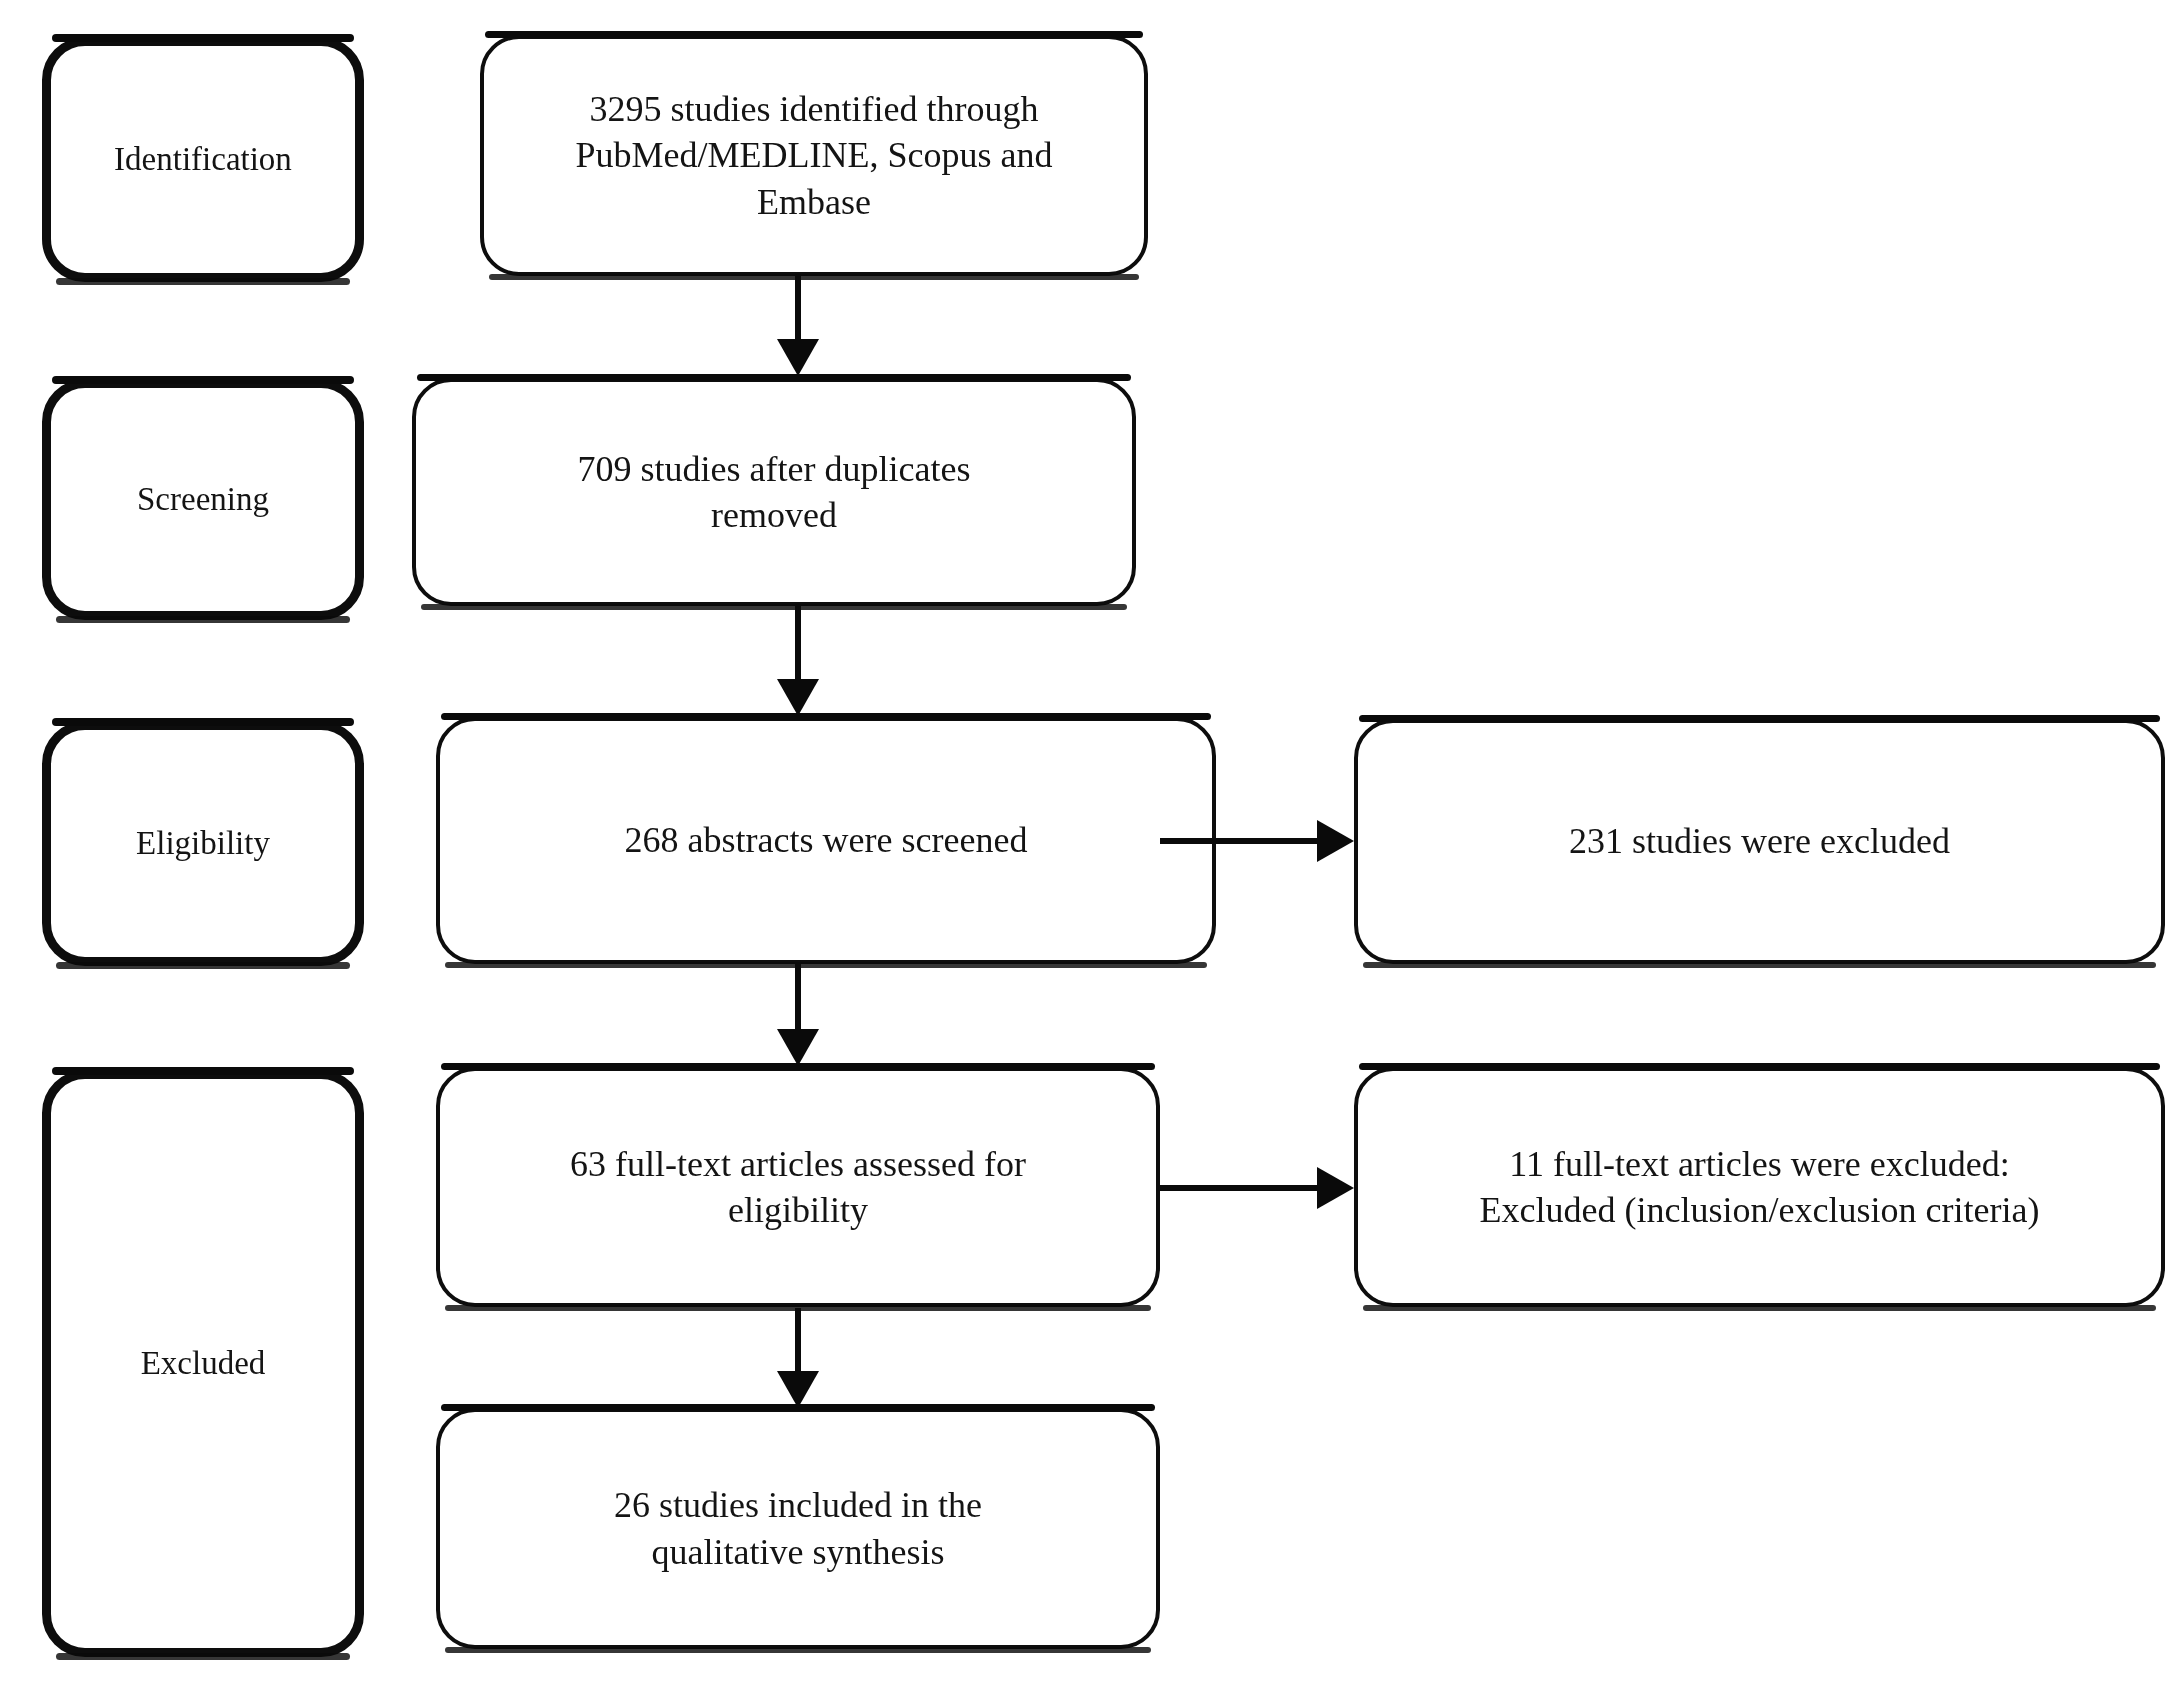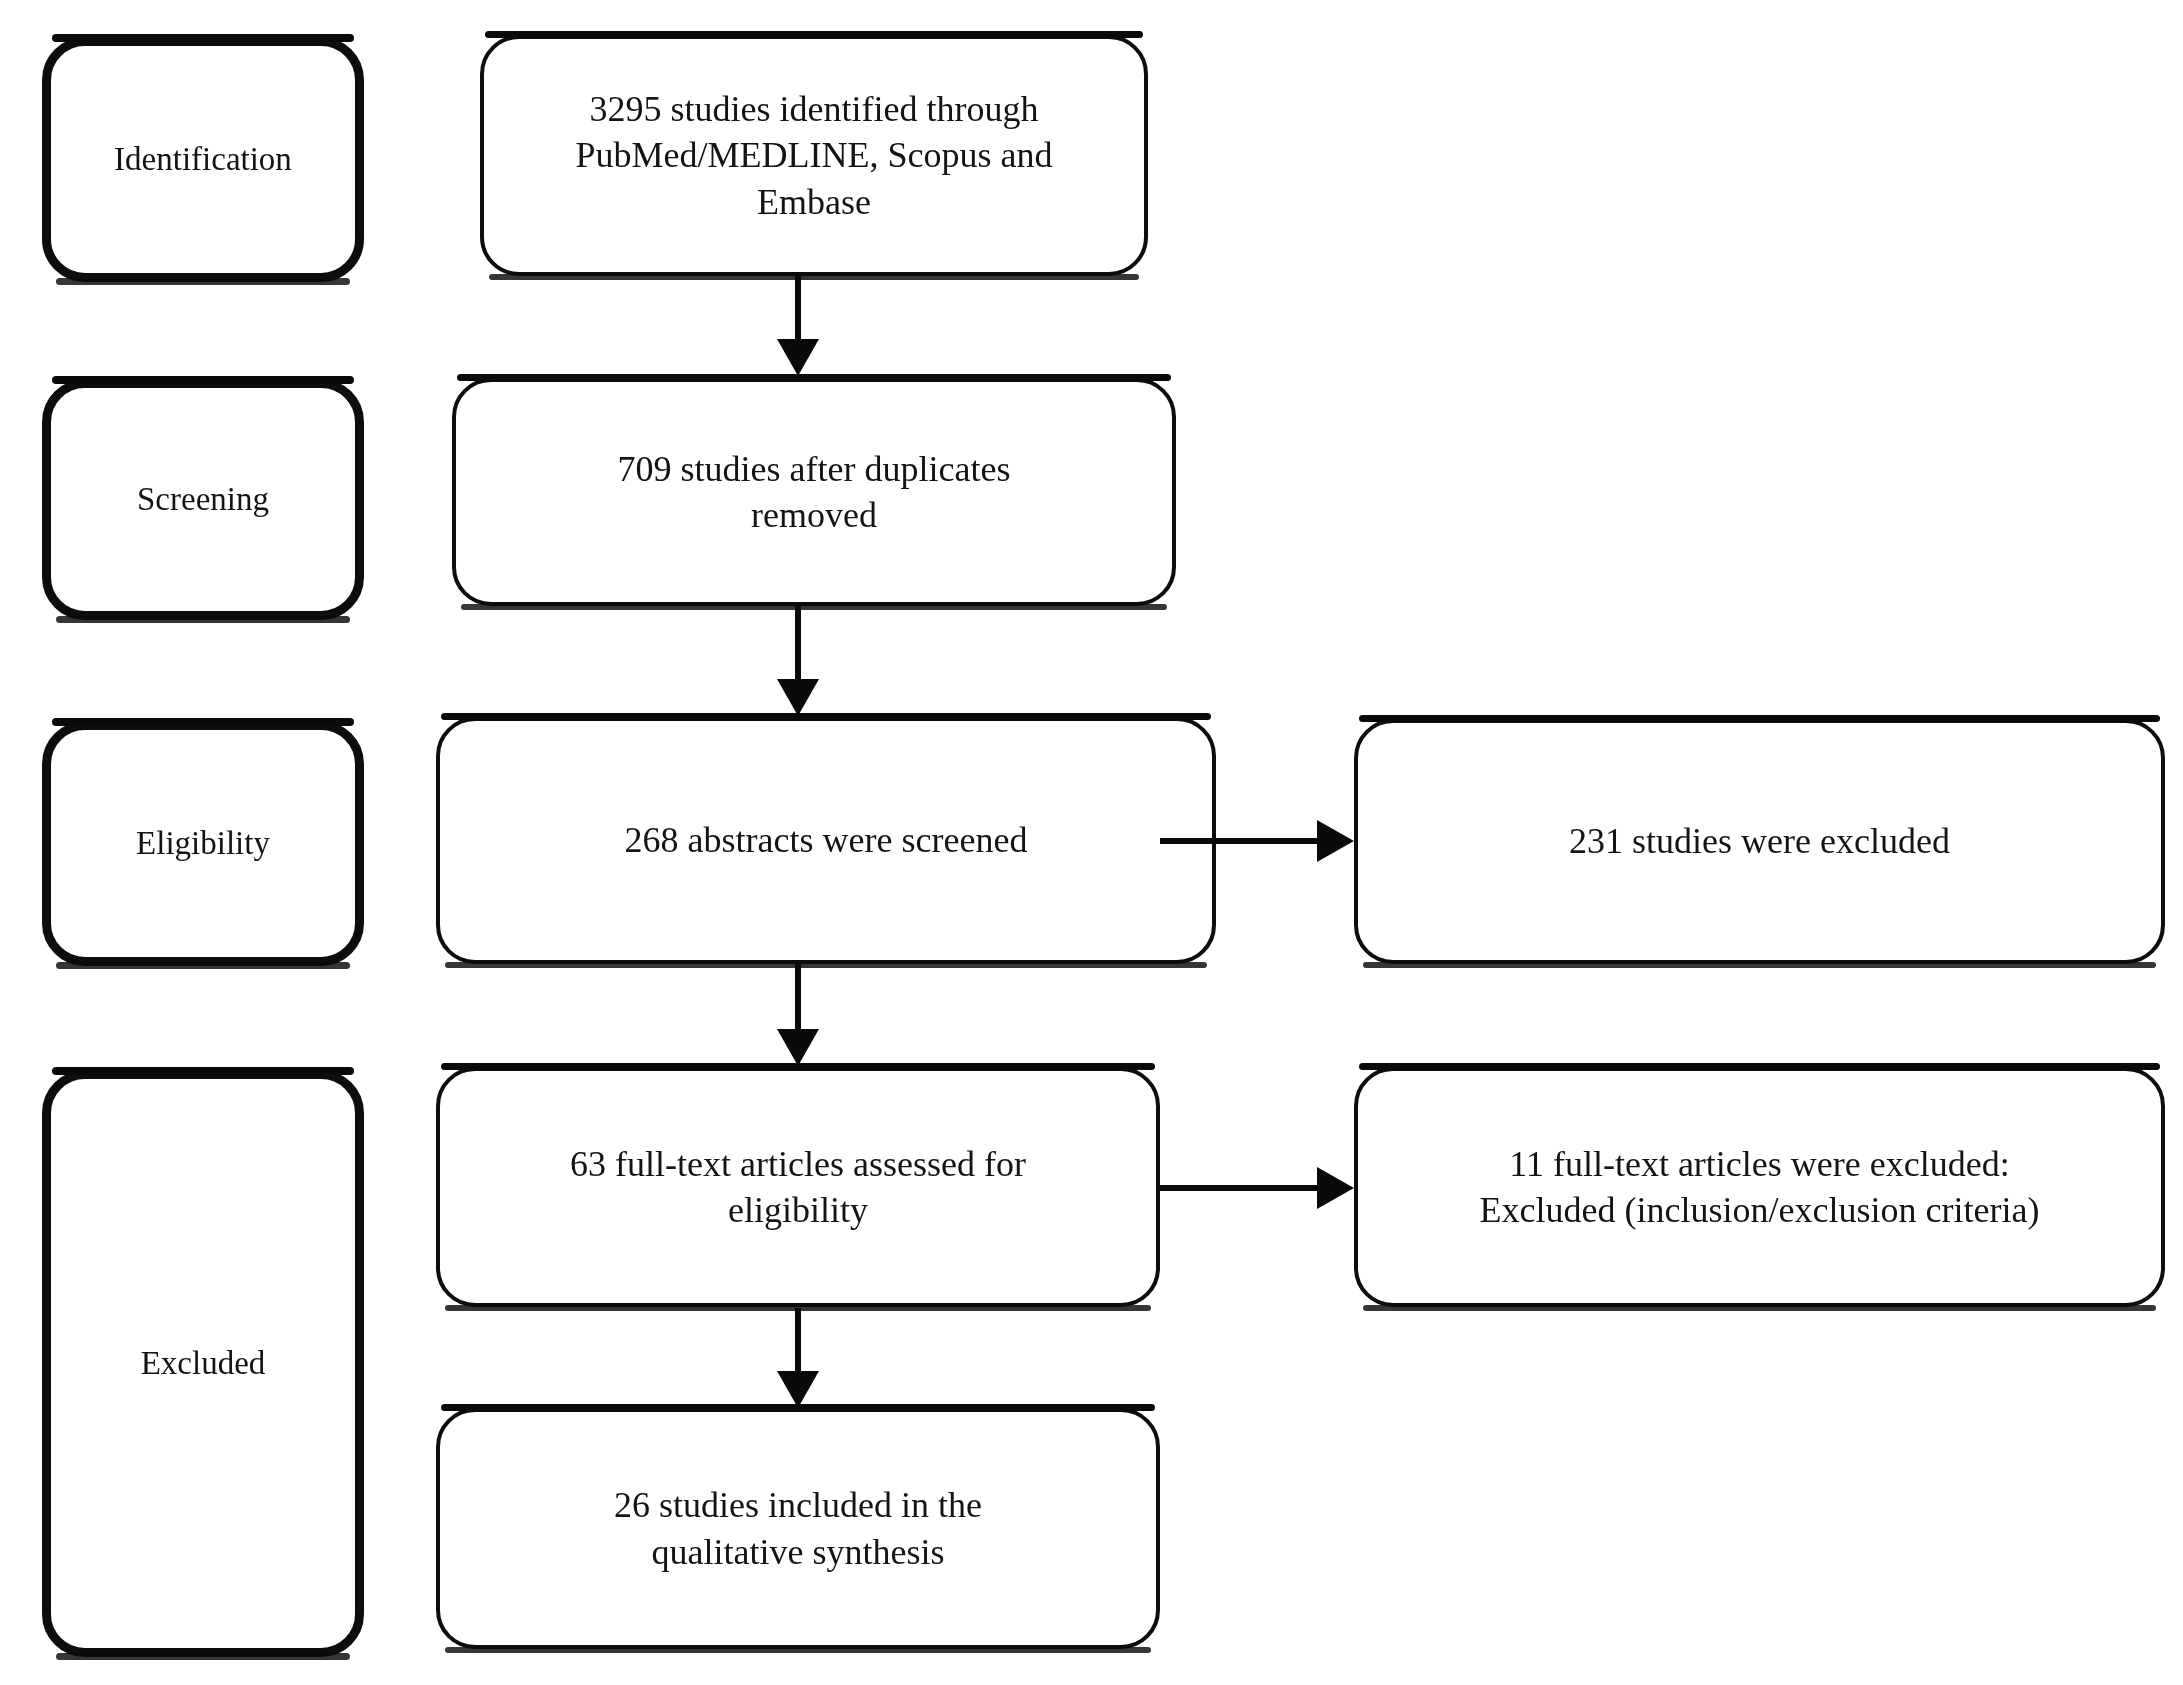"709 studies after duplicates" div.box { left: 452px -> 412px }
